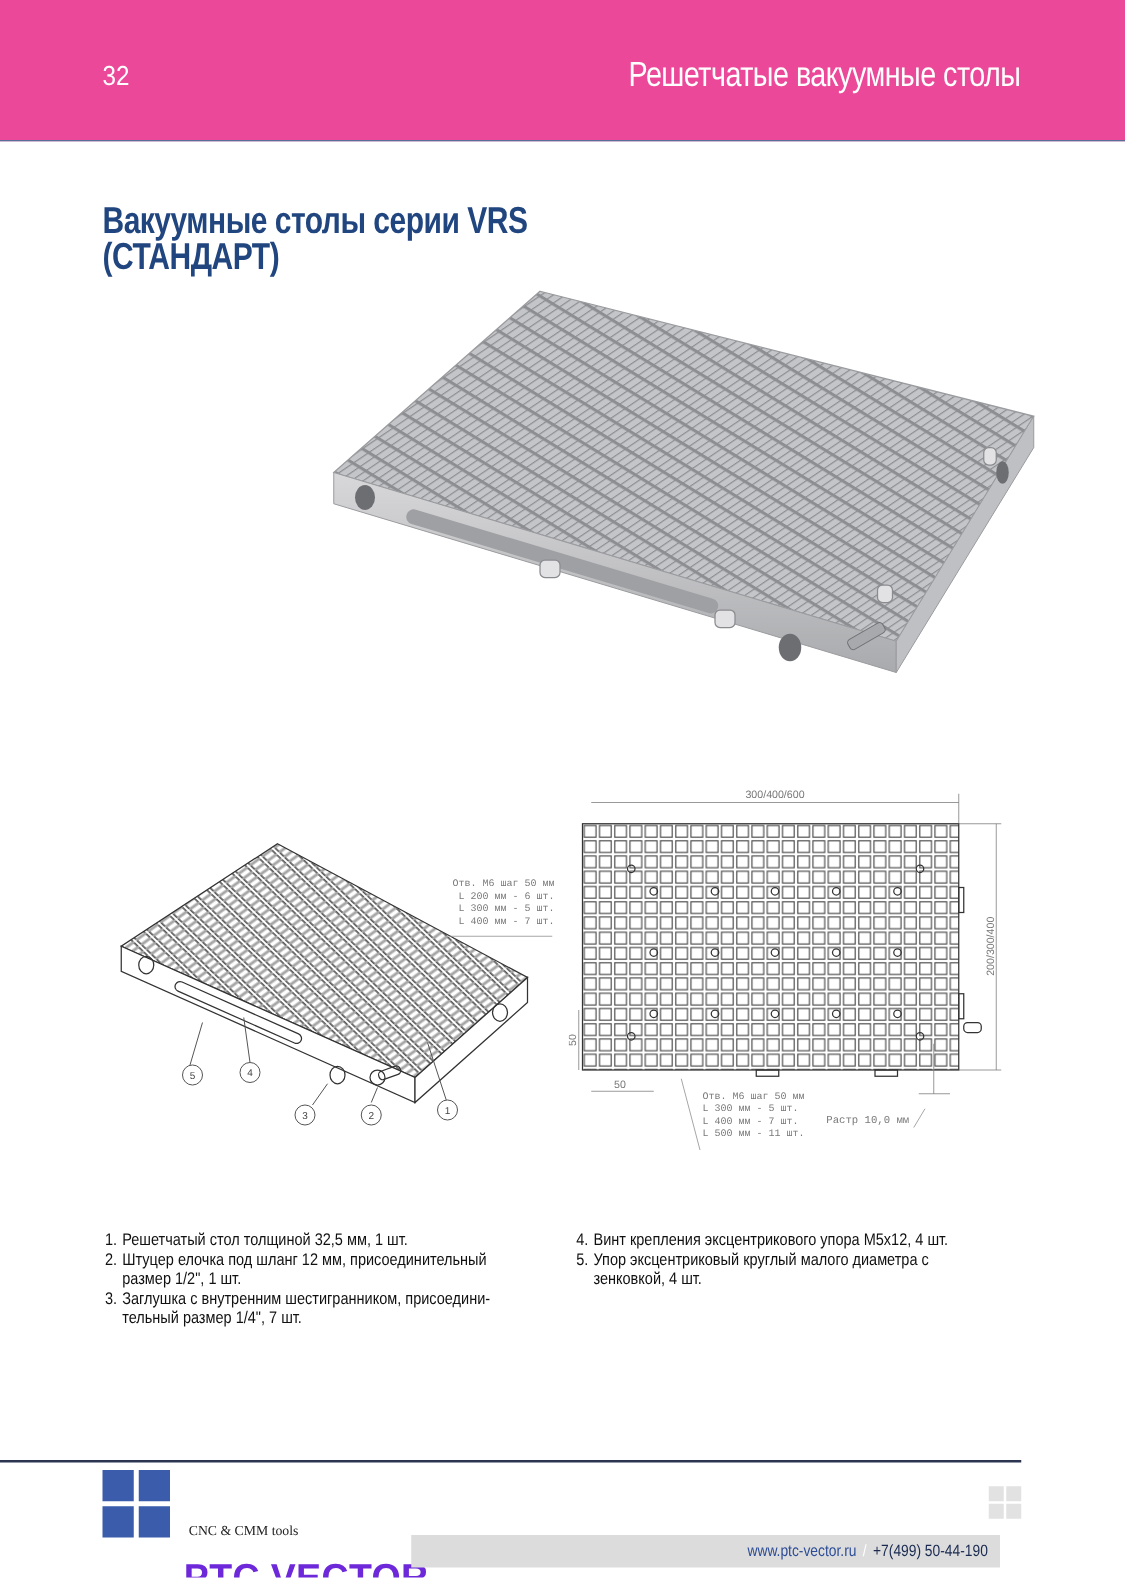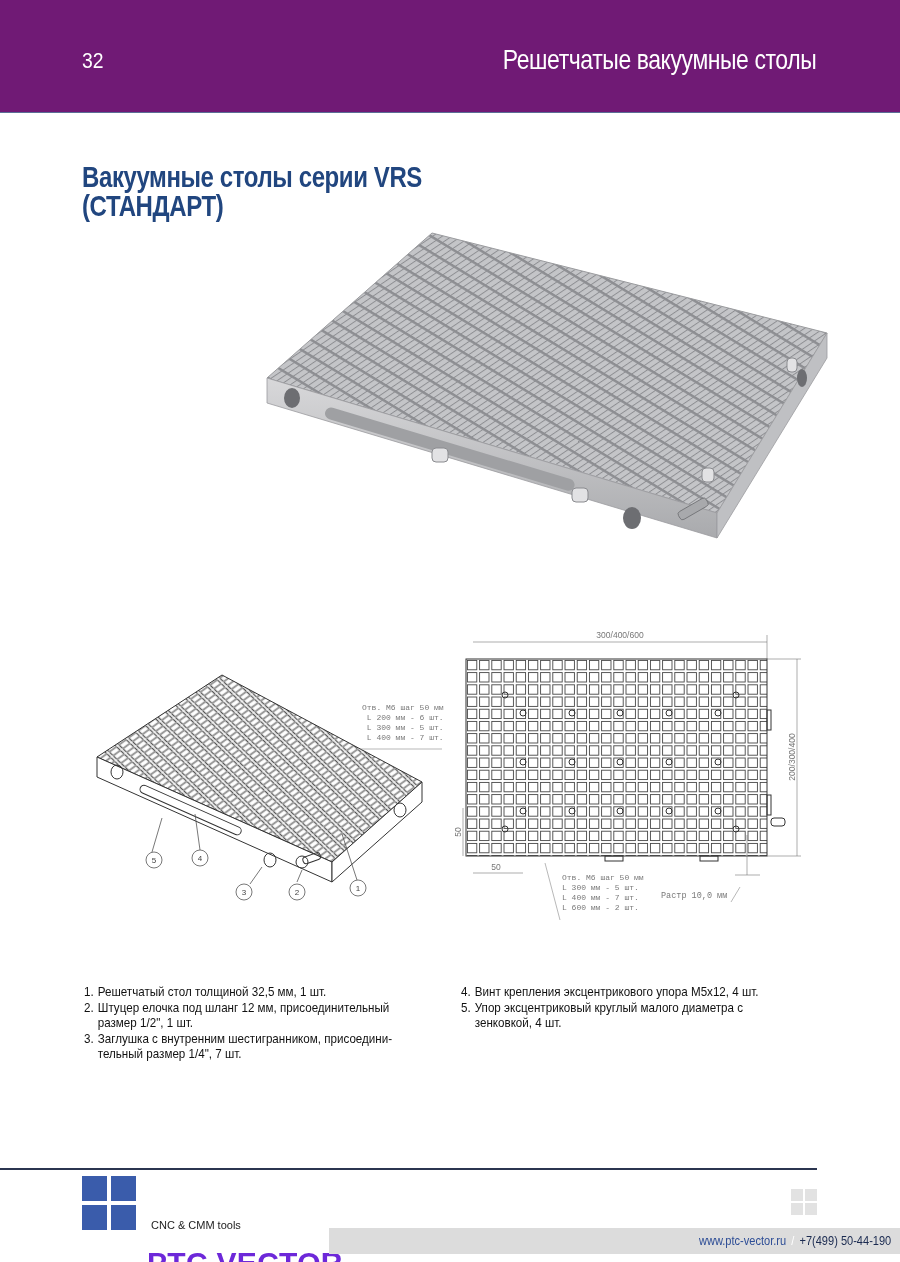"32" .header { background: #701a75 -> #ec4899 }
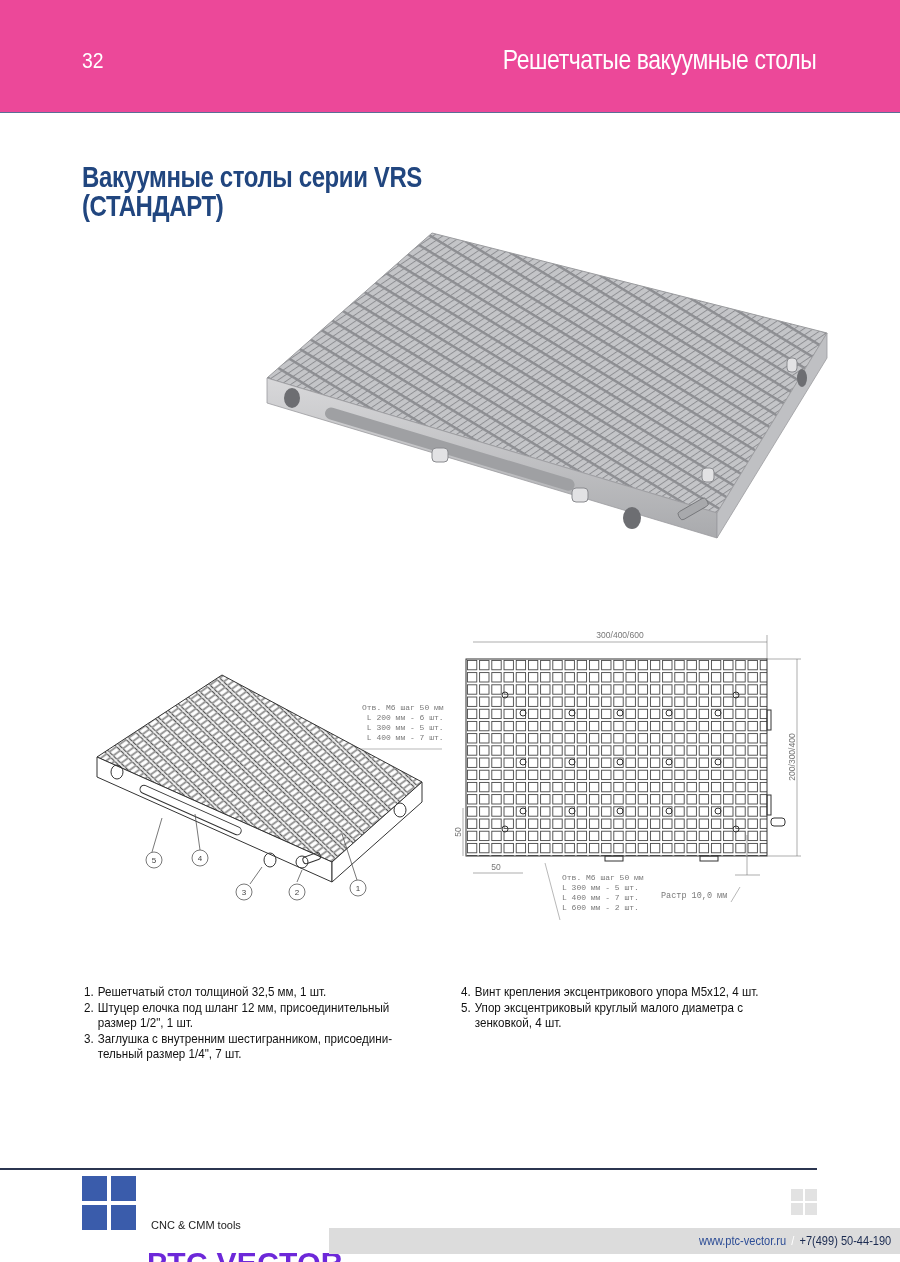"L 600 мм - 2" div { text: 600 мм  - 2 -> 500 мм  - 11 }
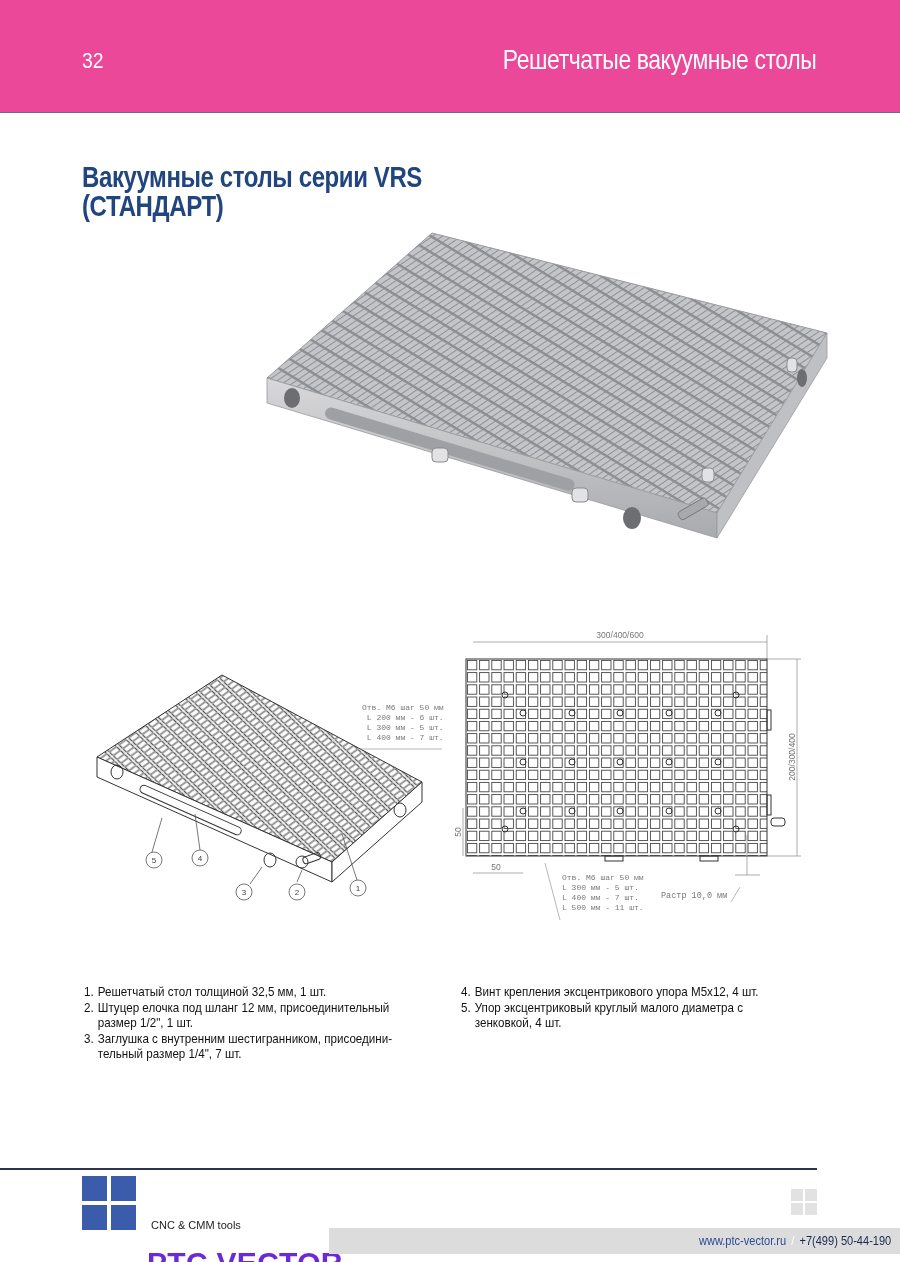"CNC & CMM tools" .tagline { font-family: none -> Liberation Serif, serif }
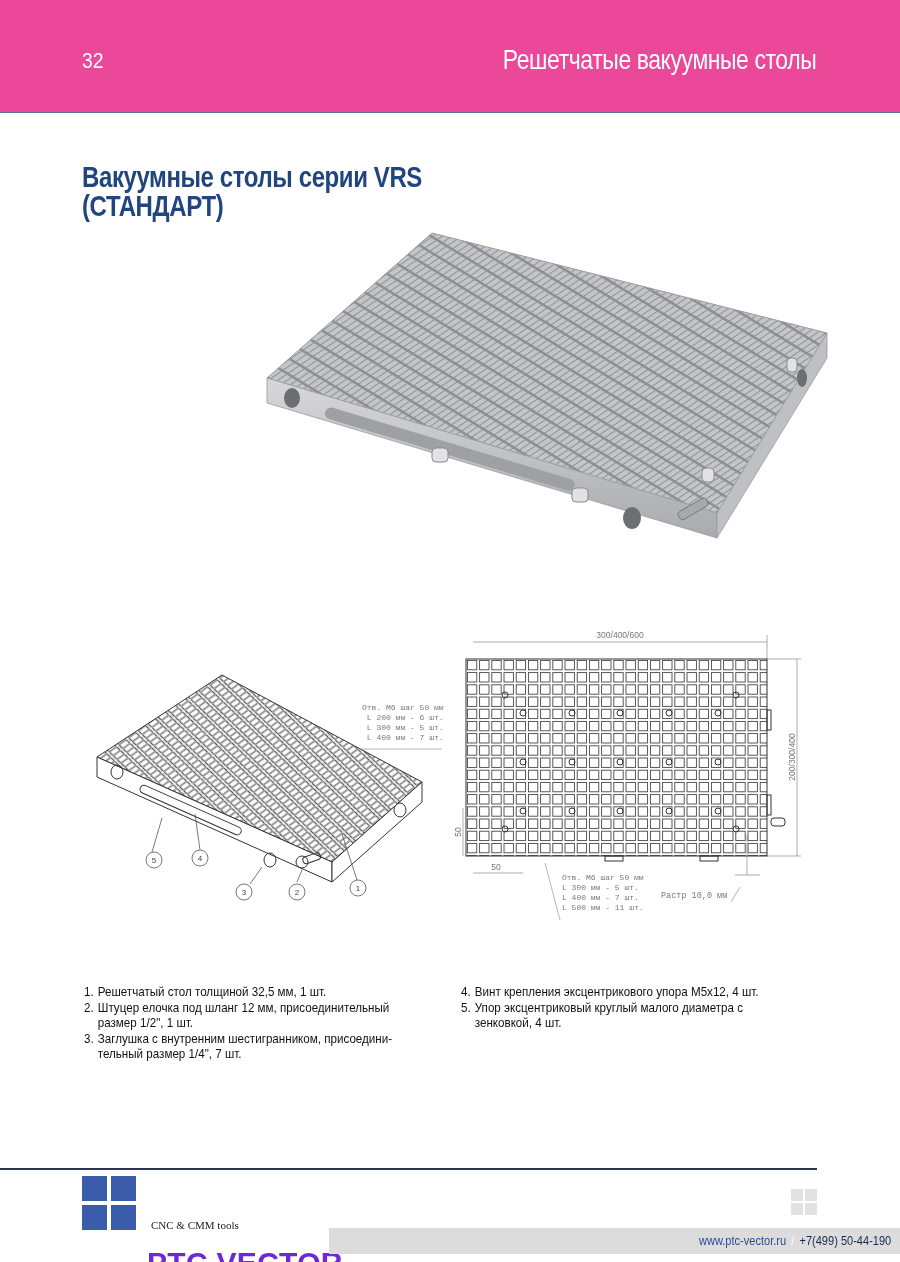"www.ptc-vector.ru / +7(499) 50-44-190" .contact-bar { padding-left: 33px -> none; width: 539px -> 471px }
